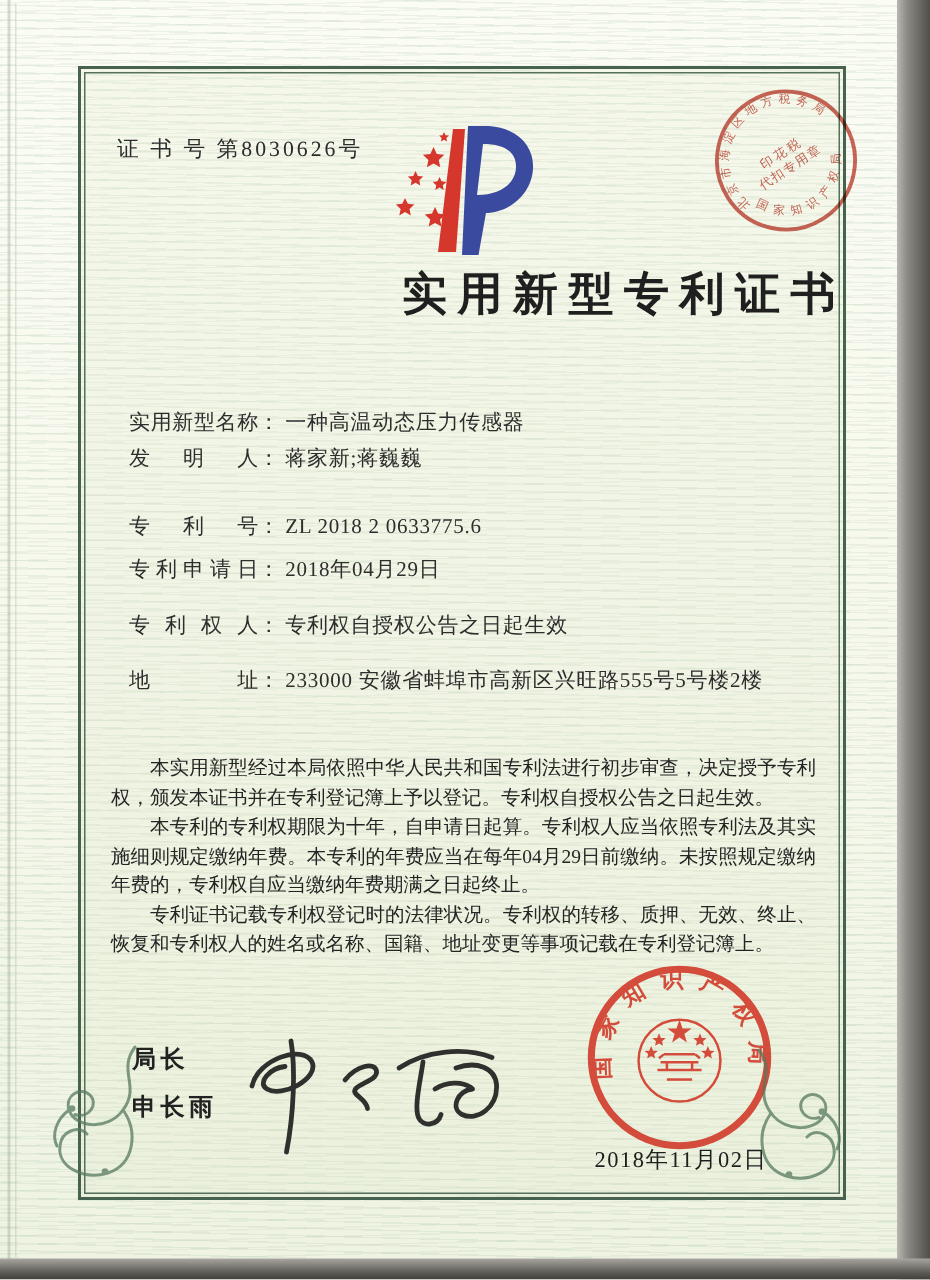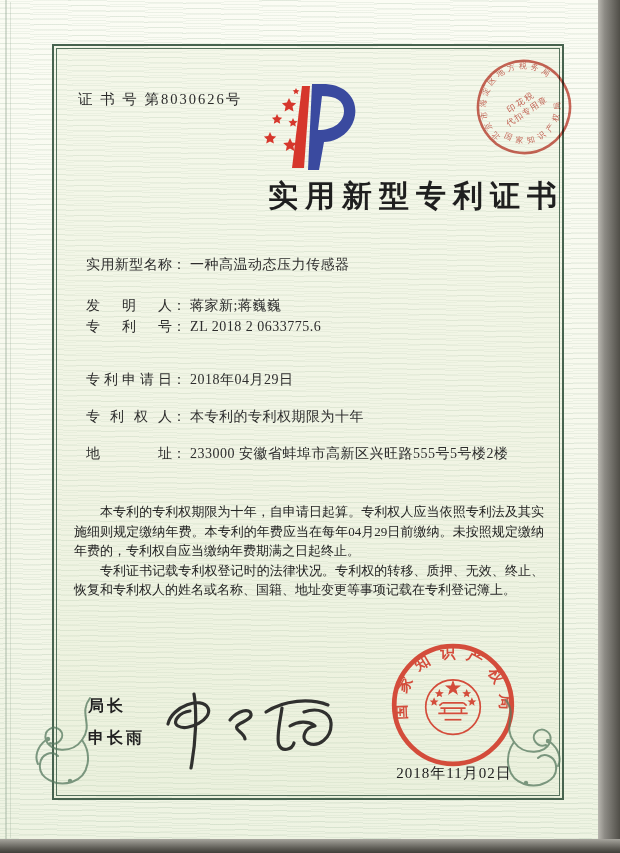"实用新型名称： 一种高温动态压力传感器" div.frow { top: 256px -> 273px }
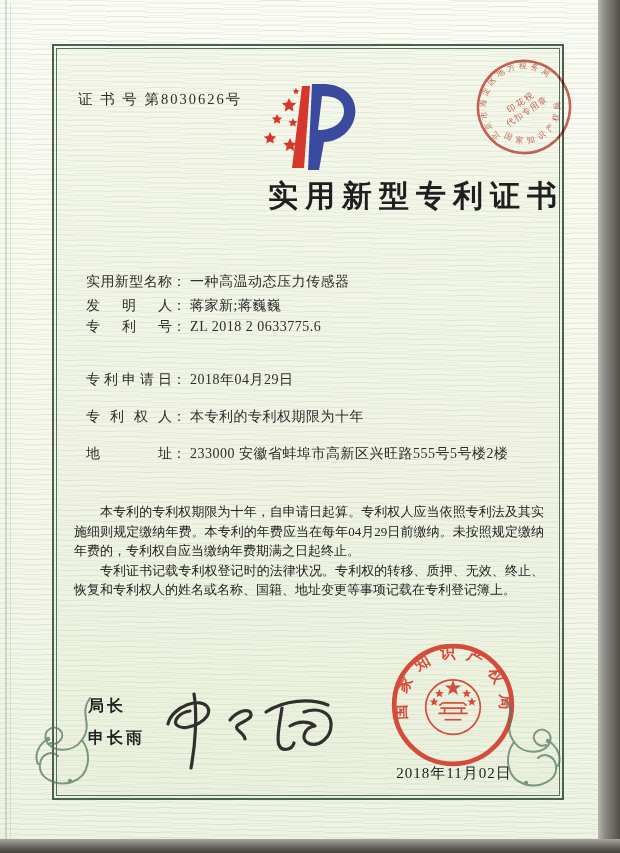"专利号： ZL 2018 2 0633775.6" div.frow { top: 318px -> 342px }
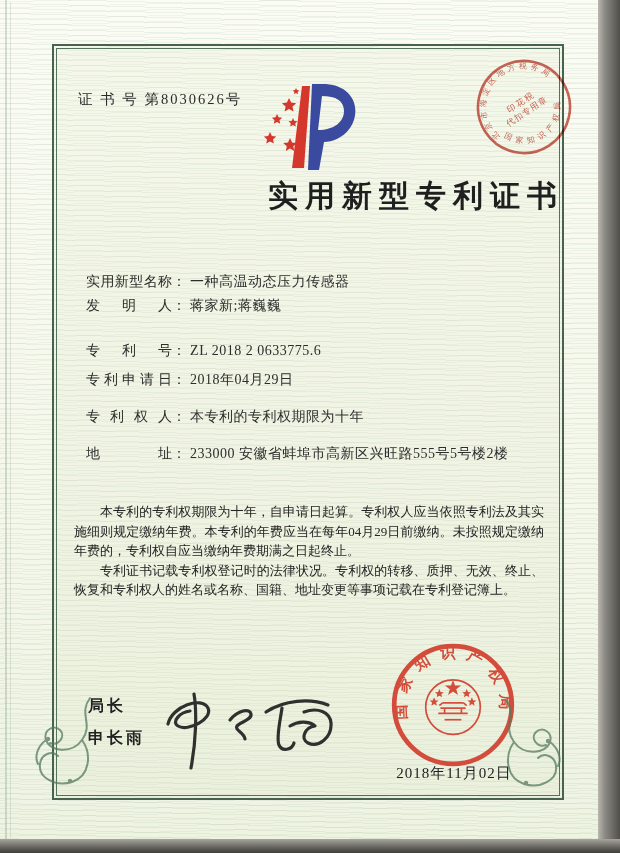"本专利的专利权期限为十年" span.fvalue { text: 本专利的专利权期限为十年 -> 专利权自授权公告之日起生效 }
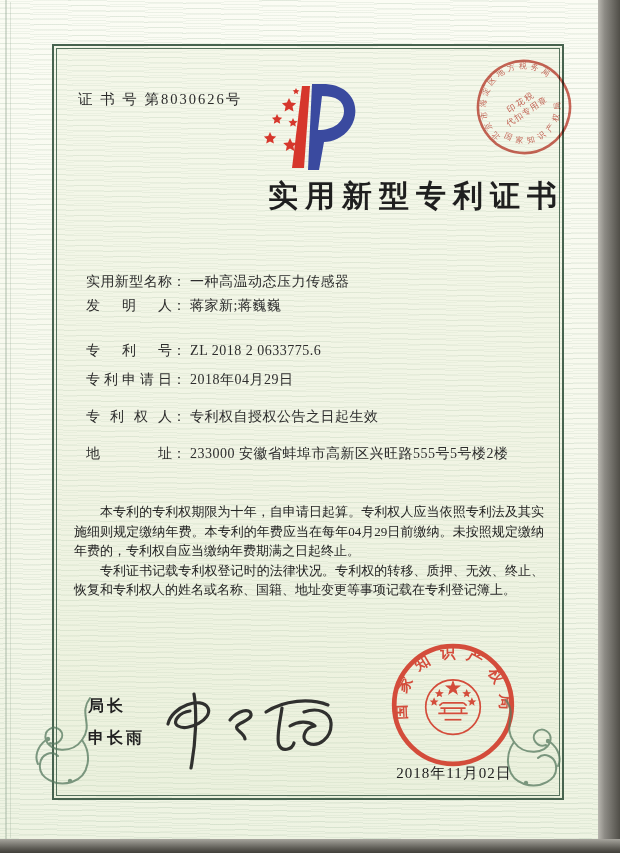"本实用新型经过本局依照中华人民共和国专利法进行初步审查，决定授予专利权，颁发本证" p { html: none -> <p>本实用新型经过本局依照中华人民共和国专利法进行初步审查，决定授予专利权，颁发本证书并在专利登记簿上予以登记。专利权自授权公告之日起生效。</p> }
